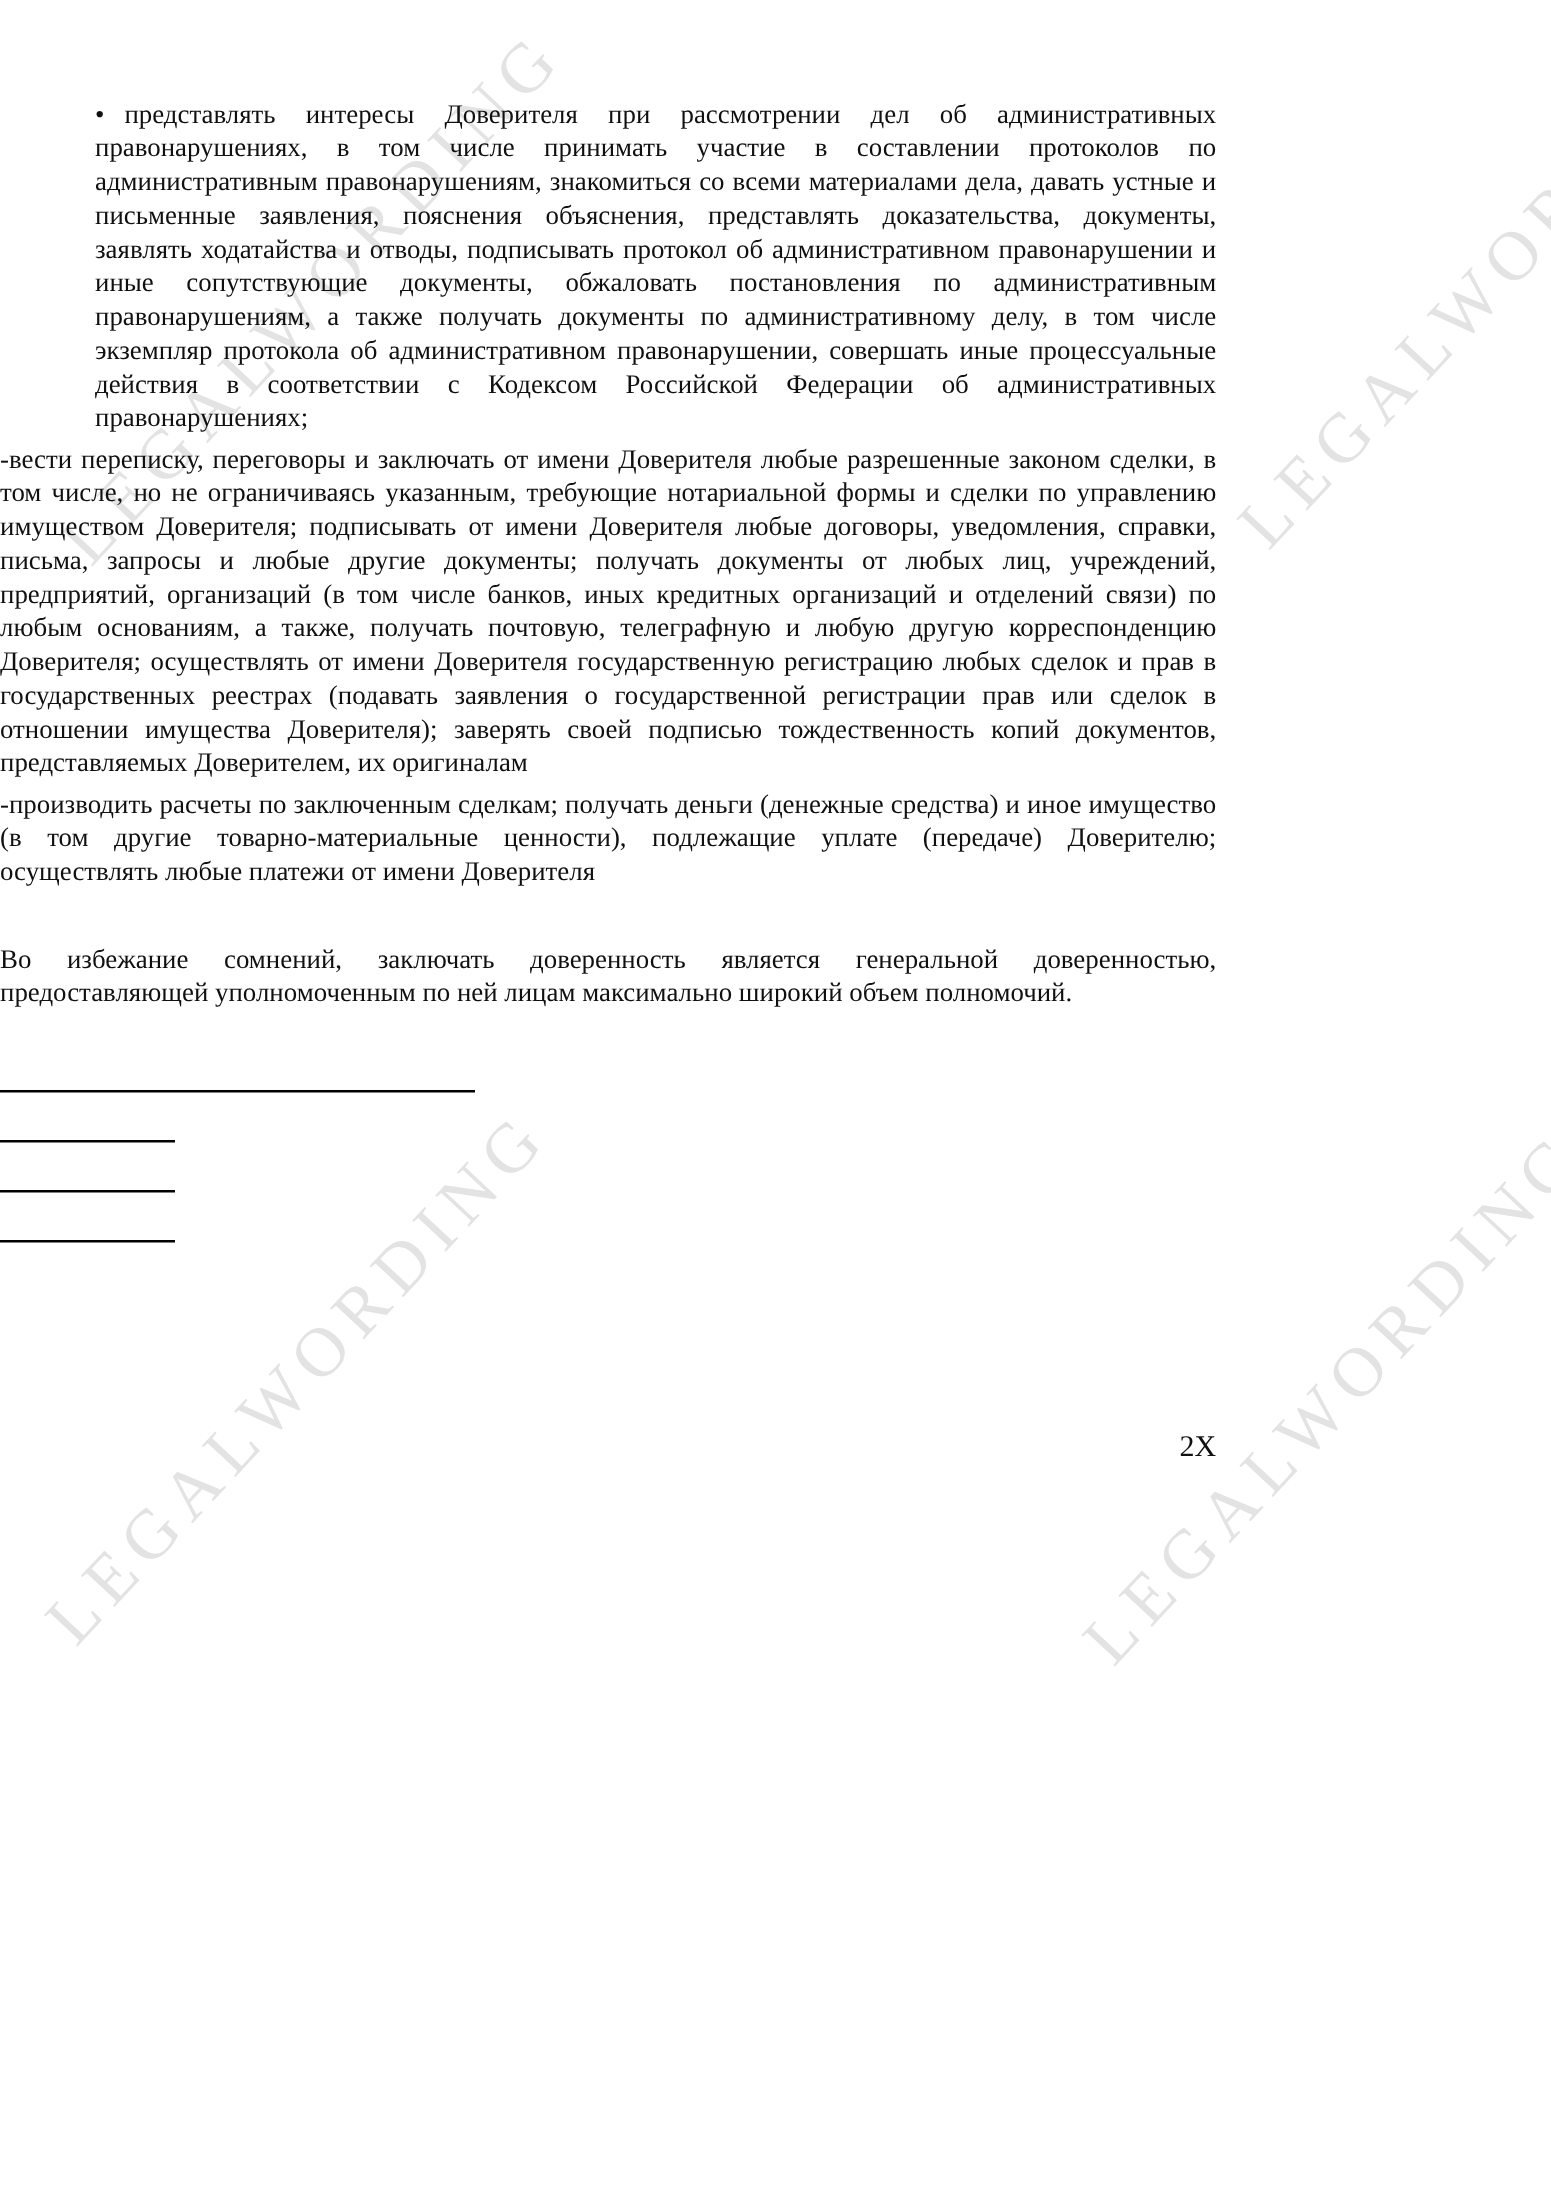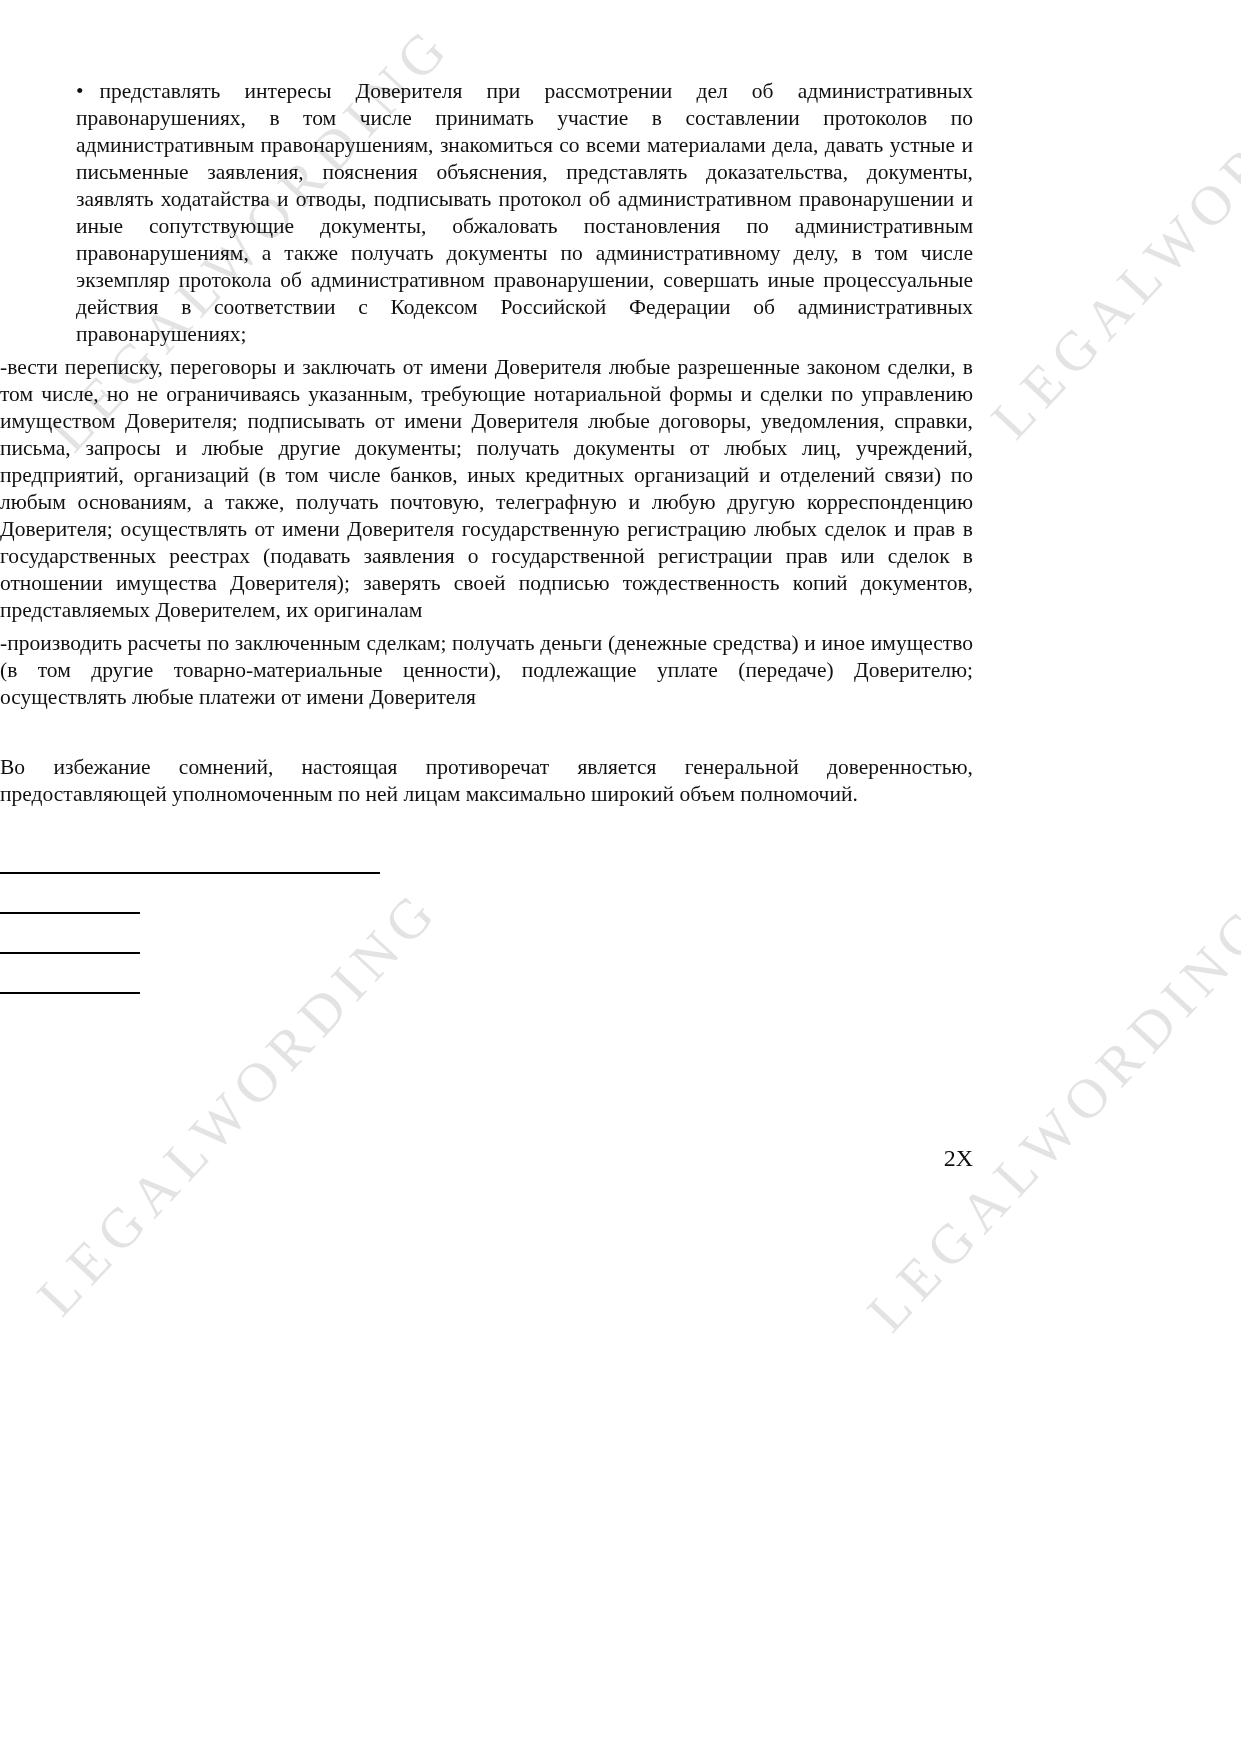"Во избежание сомнений, настоящая" p.para { text: настоящая противоречат -> заключать доверенность }
